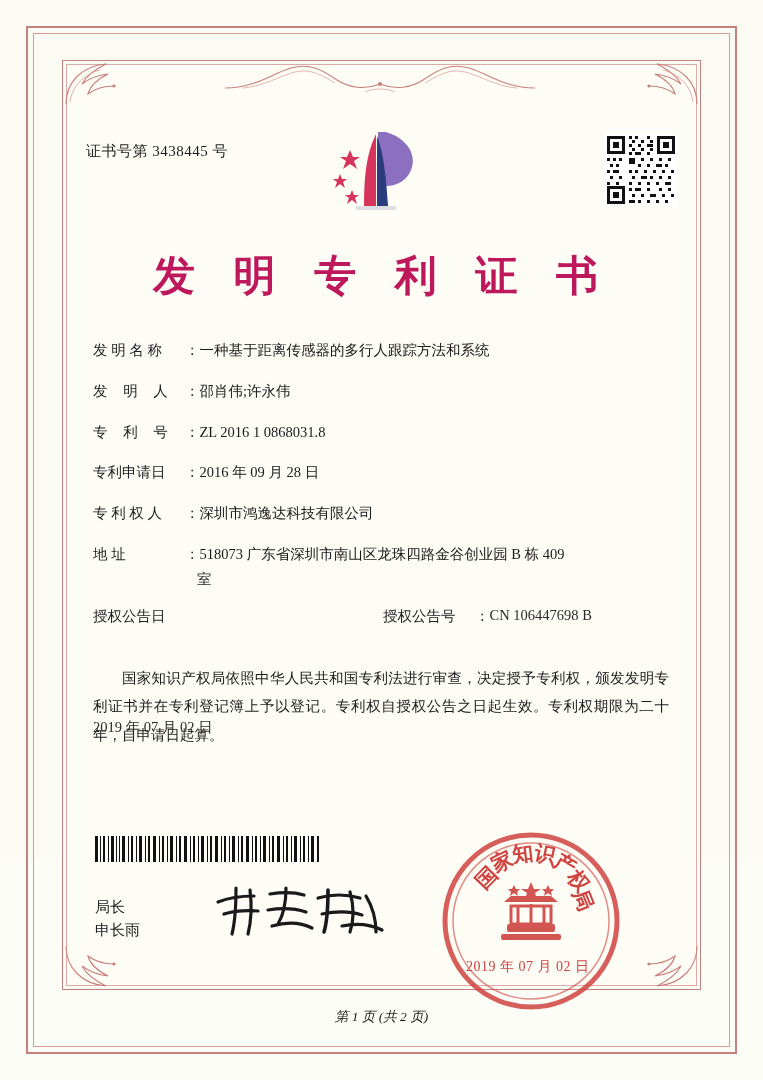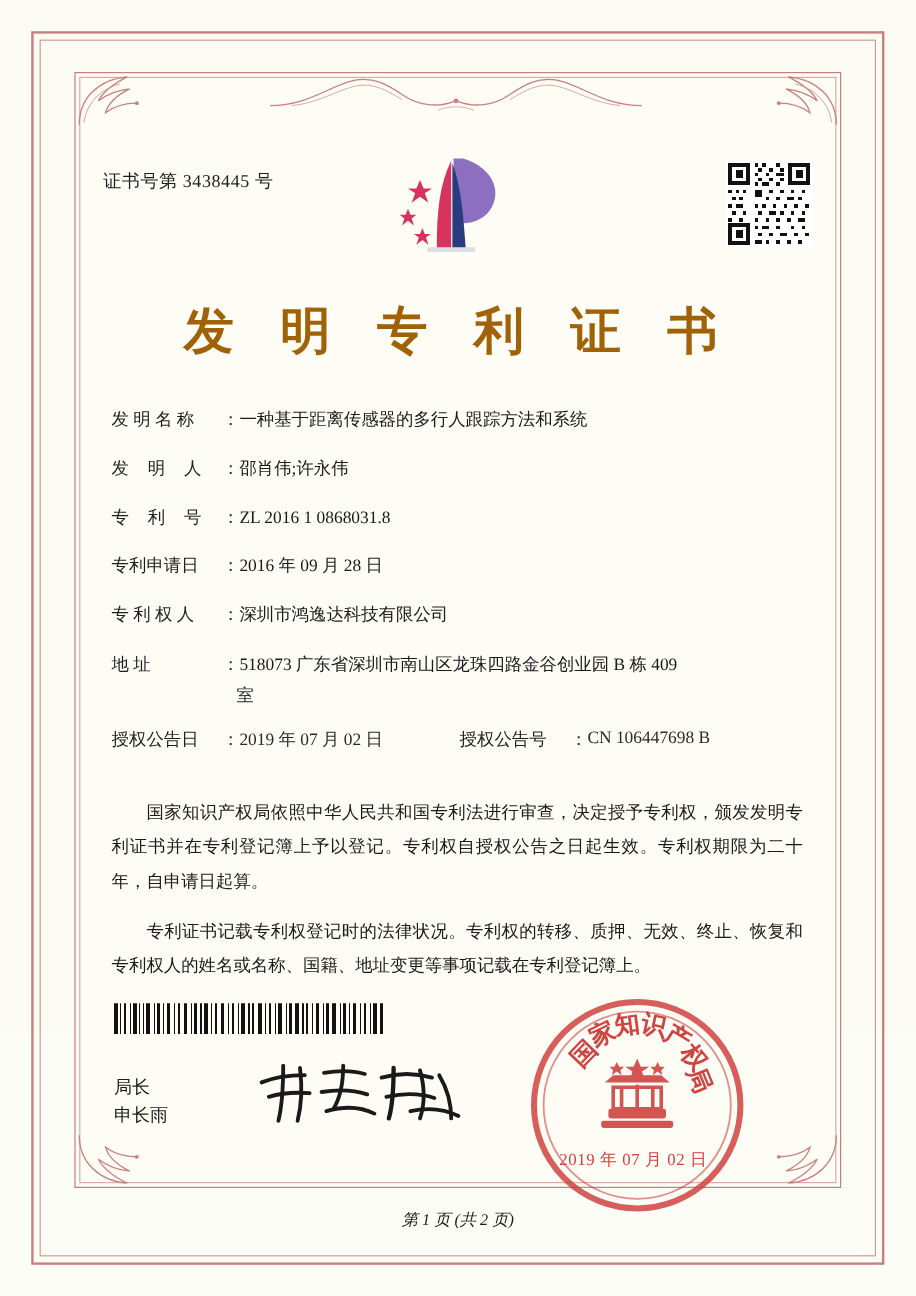"发 明 专 利 证" .title { color: #a16207 -> #be185d }
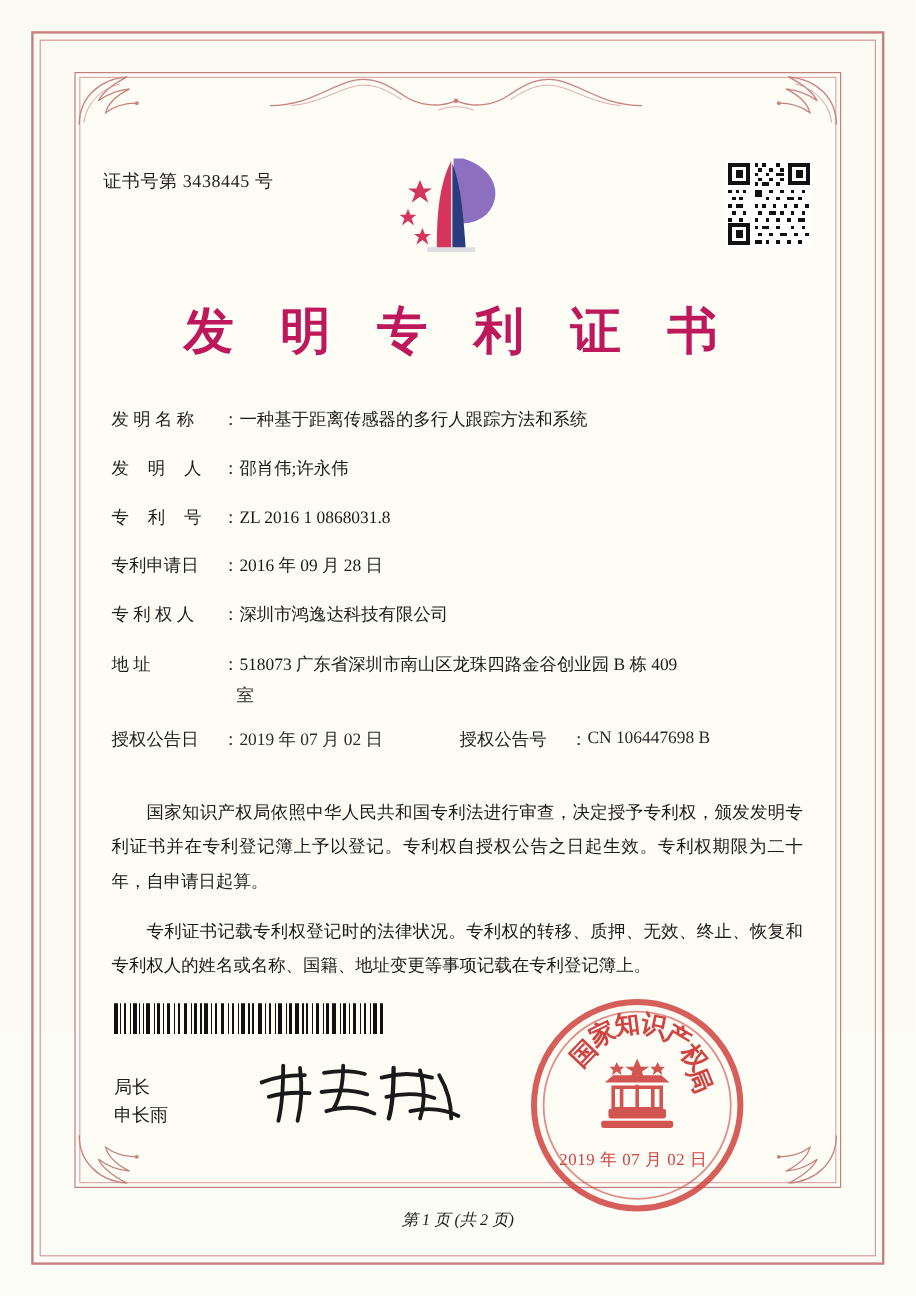"授权公告日" .row-dual .half.left { flex-direction: none -> column }
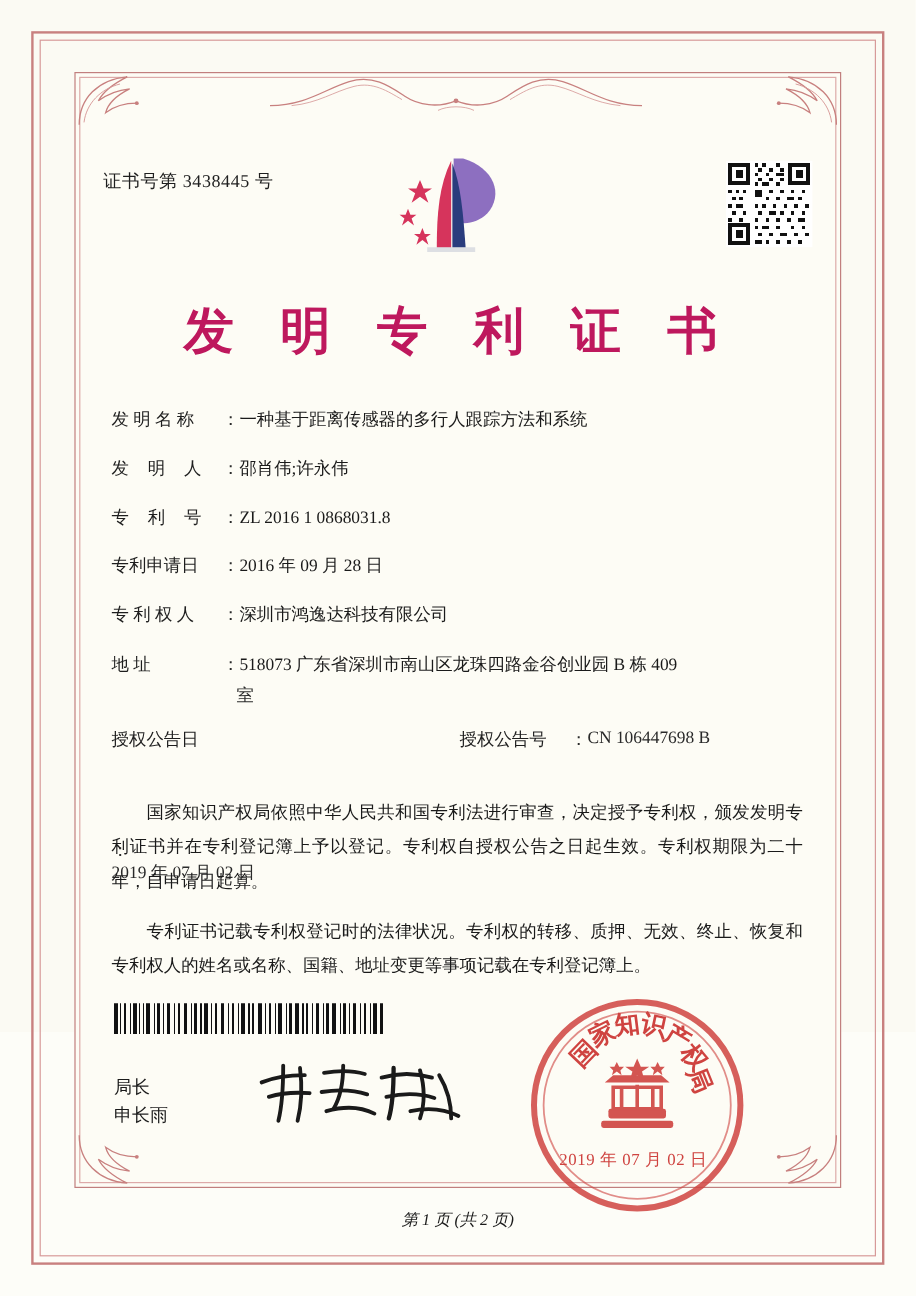"专利证书记载专利权登记时的法律状况。专利权的转移、质押、无效、终止、恢复和专利权" p { html: <p>专利证书记载专利权登记时的法律状况。专利权的转移、质押、无效、终止、恢复和专利权人的姓名或名称、国籍、地址变更等事项记载在专利登记簿上。</p> -> none }
